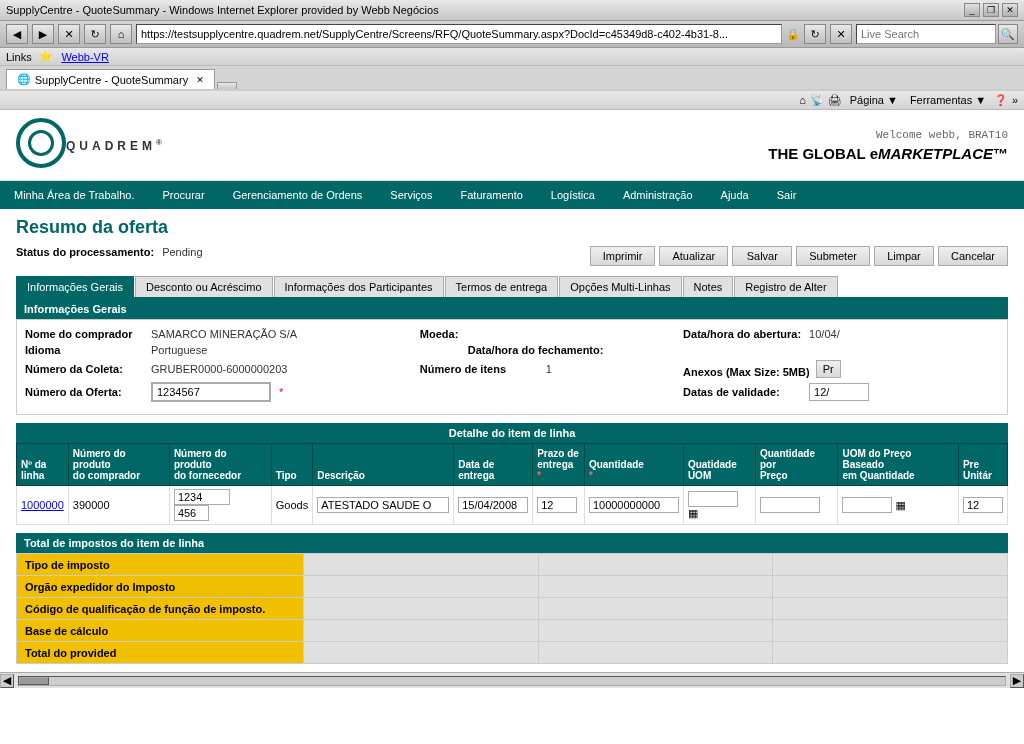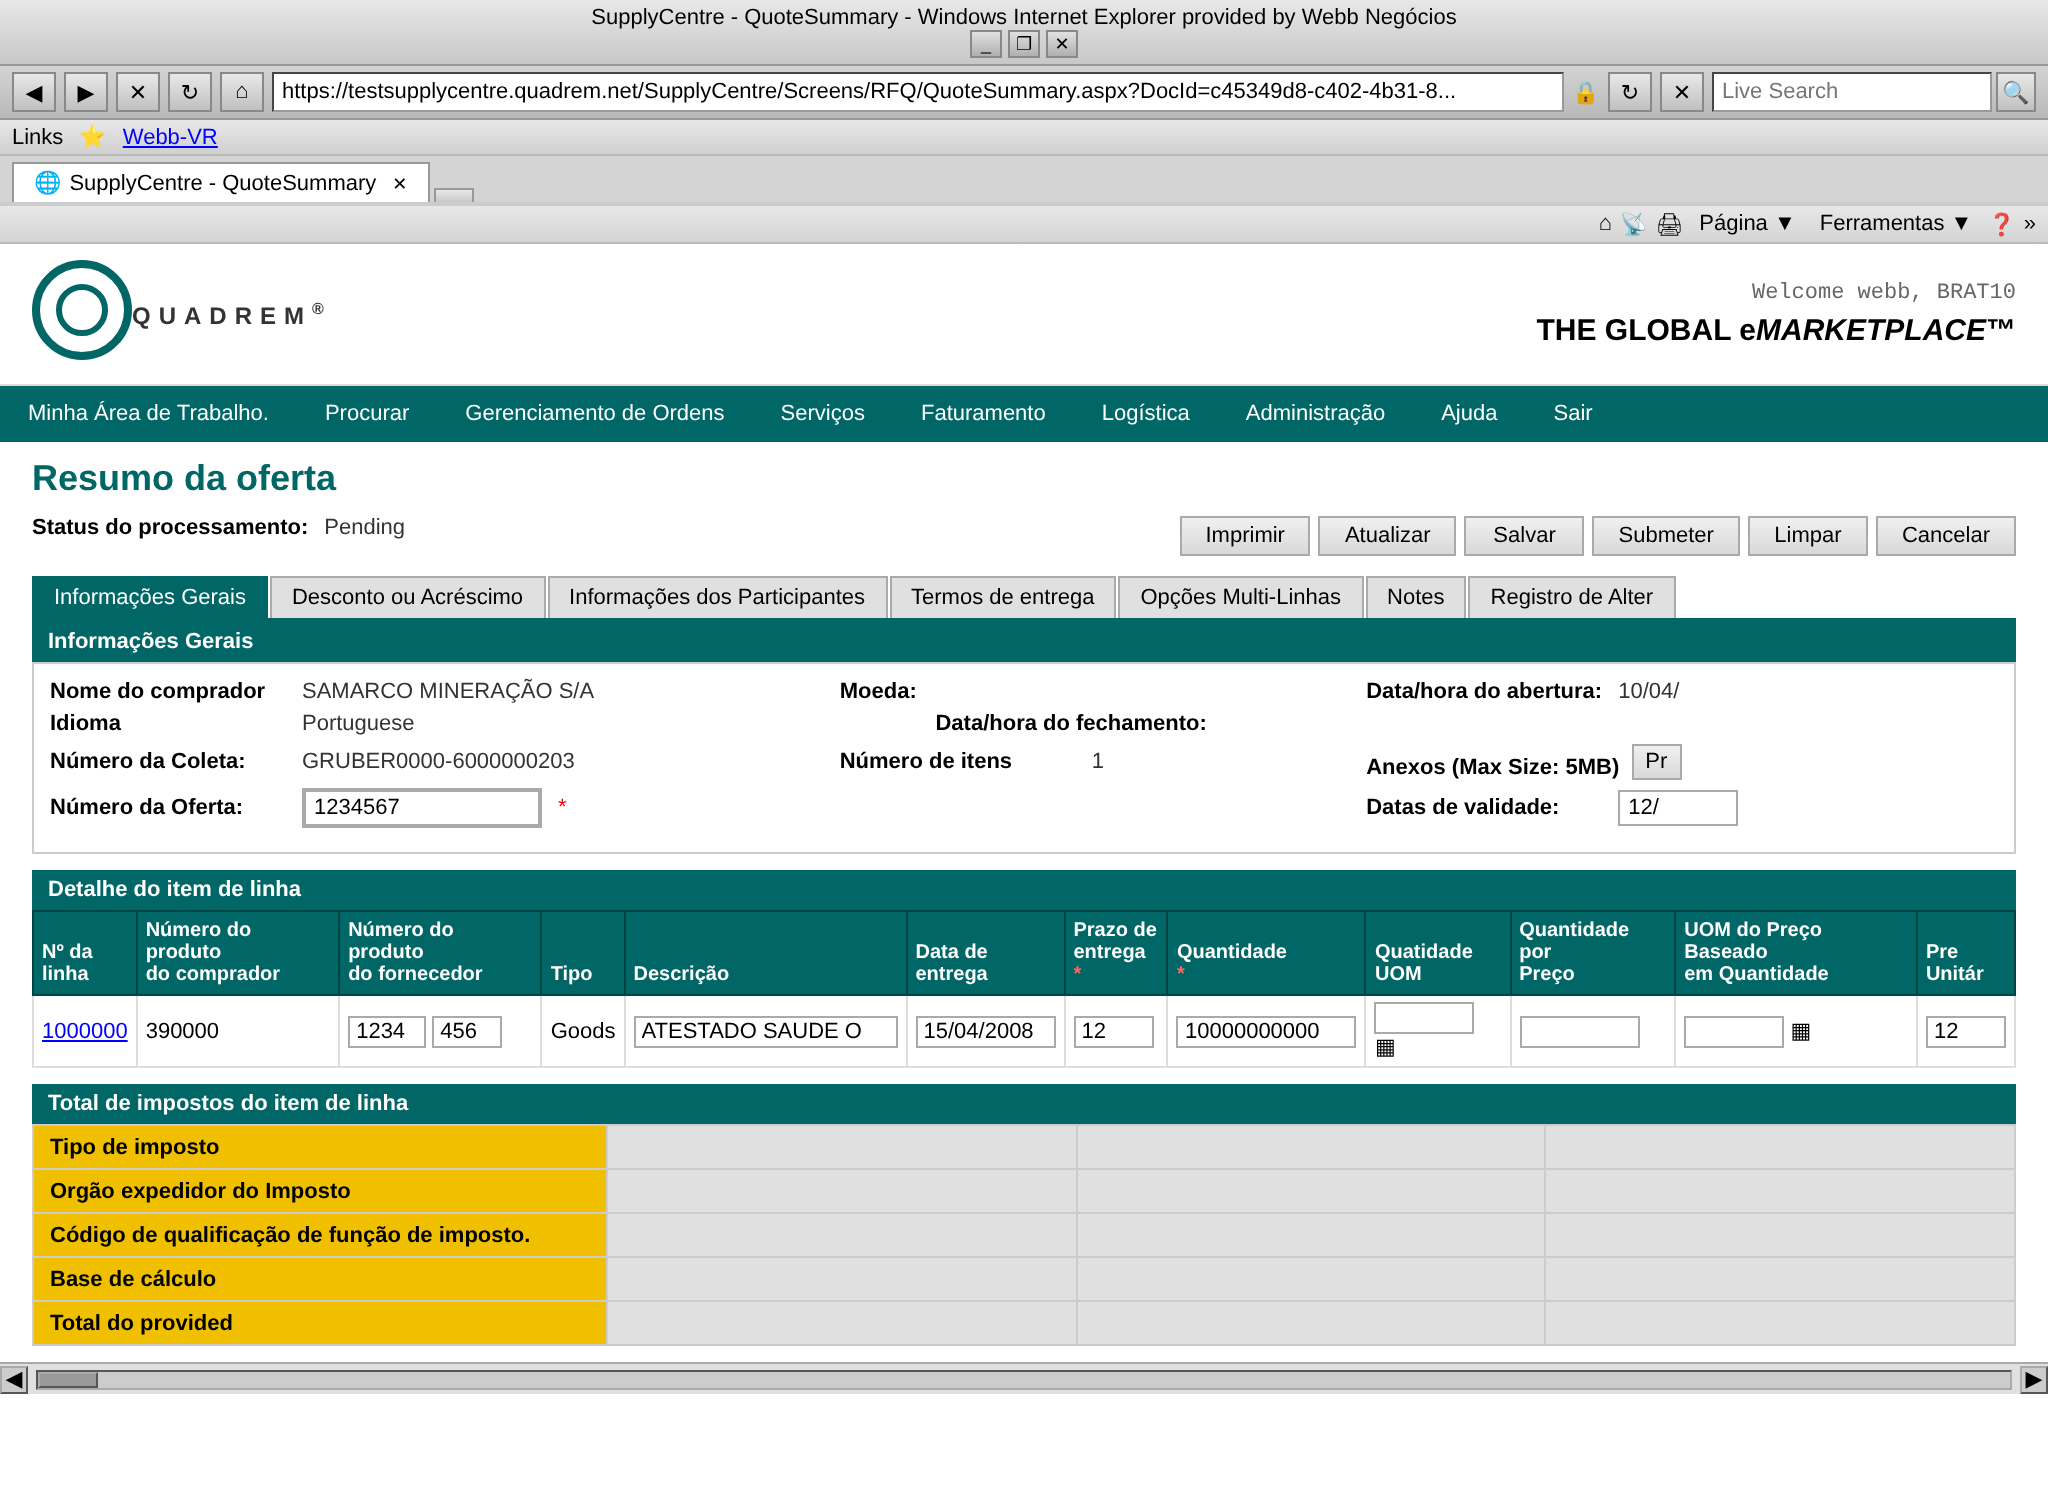"SupplyCentre - QuoteSummary - Windows" .browser-title-bar { flex-direction: column -> none }
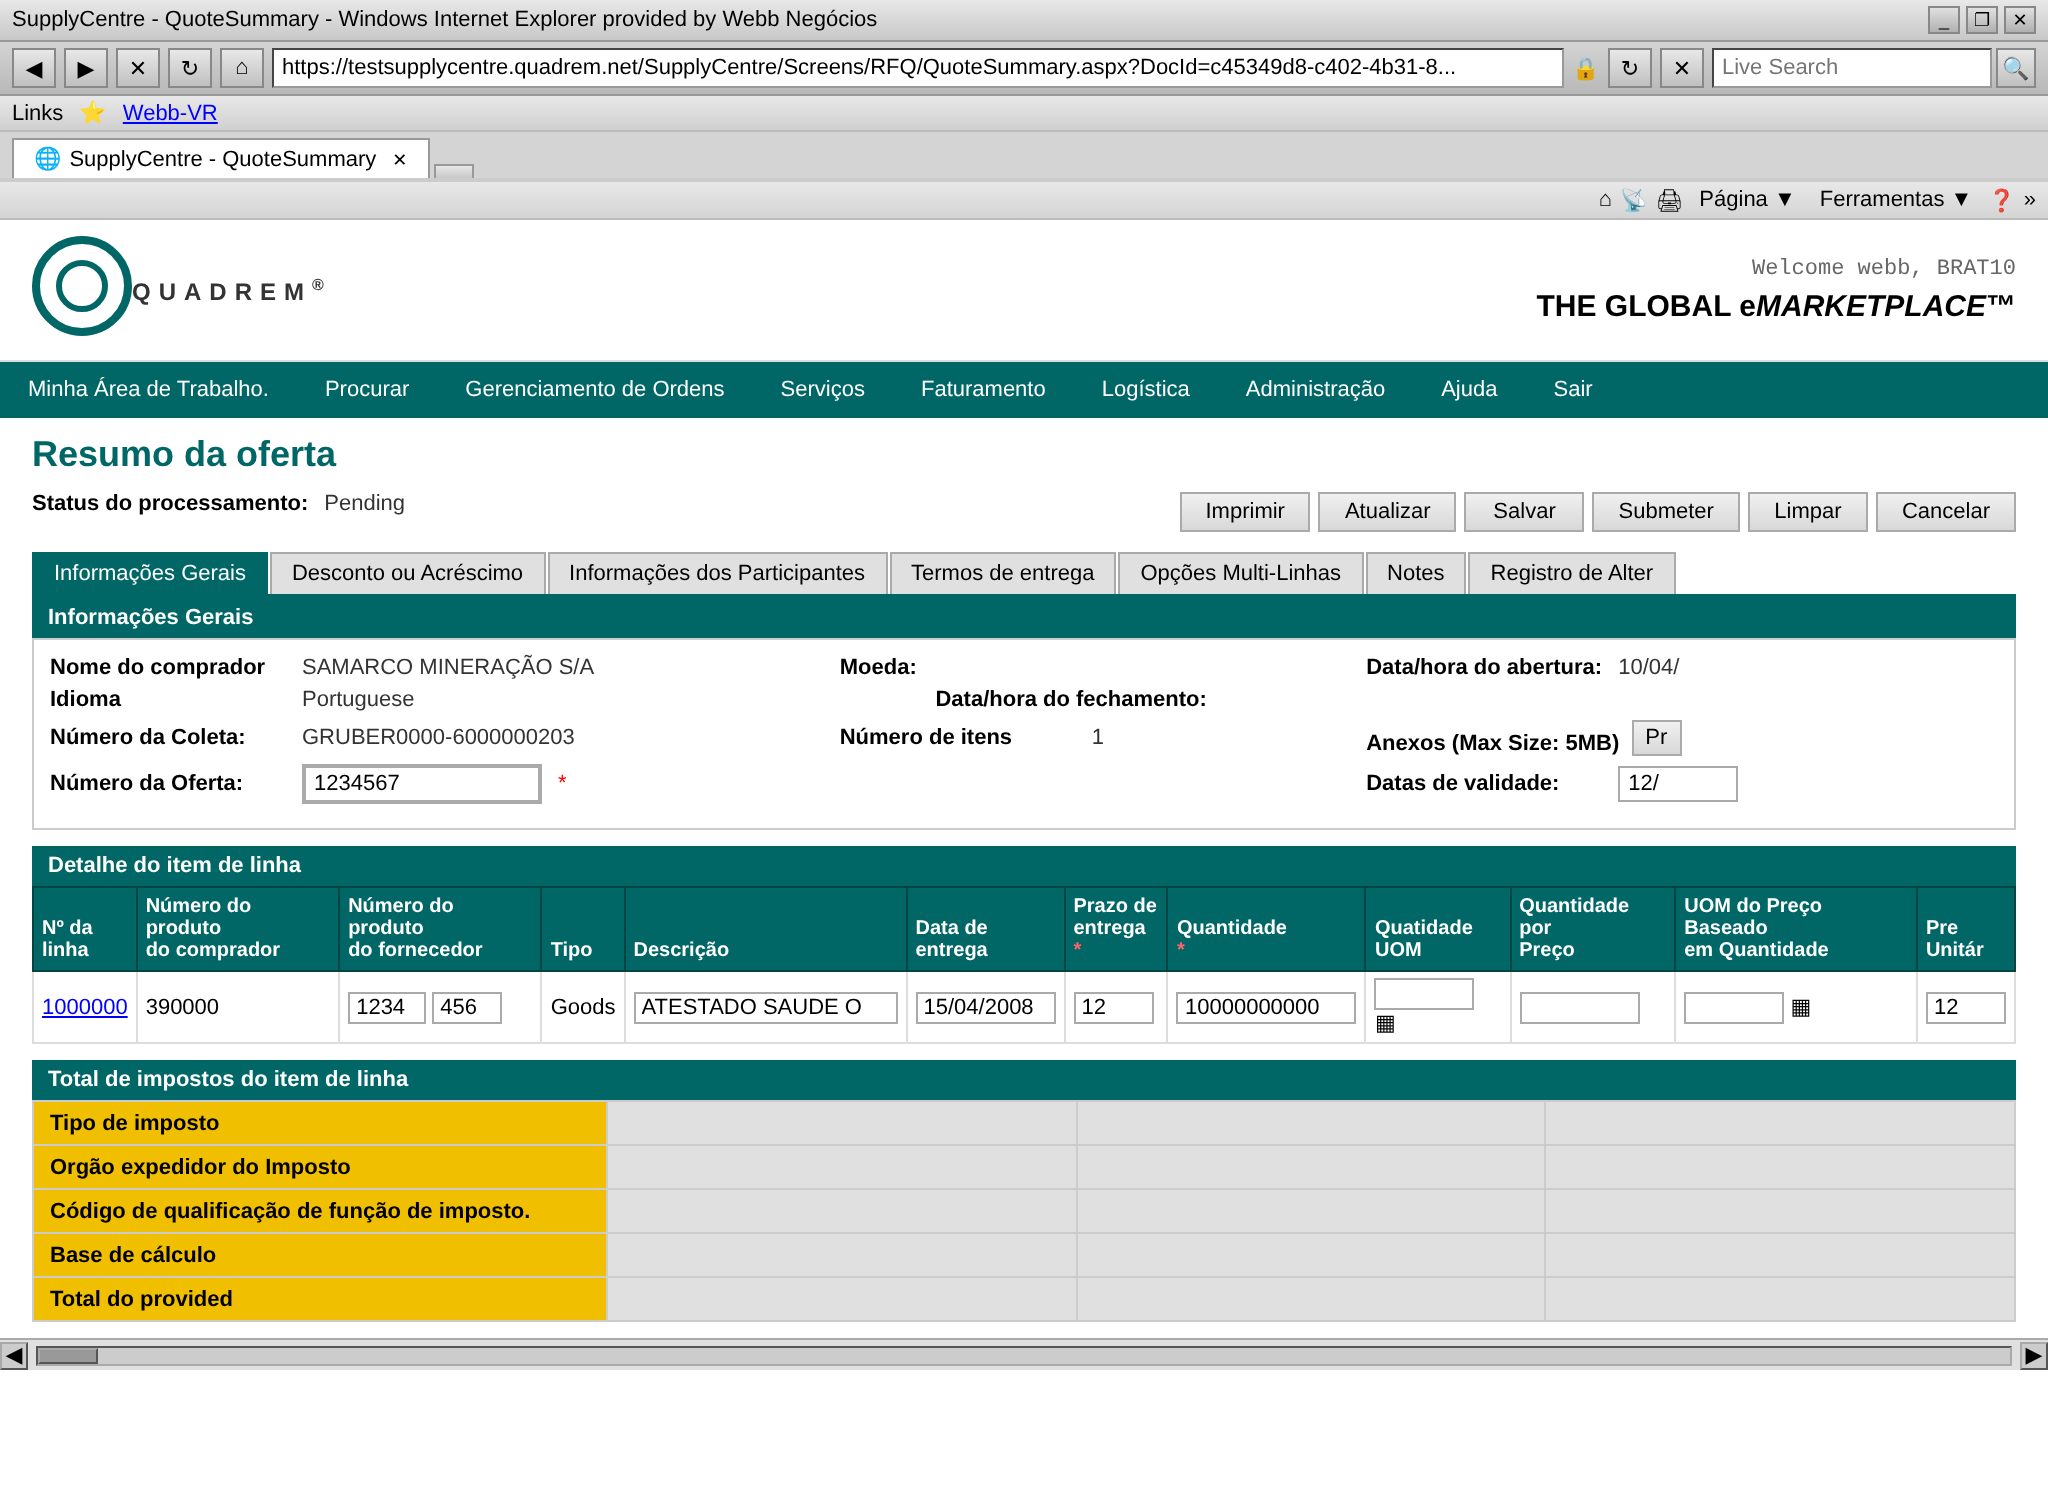"Detalhe do item de linha" .line-items-header { text-align: none -> center }
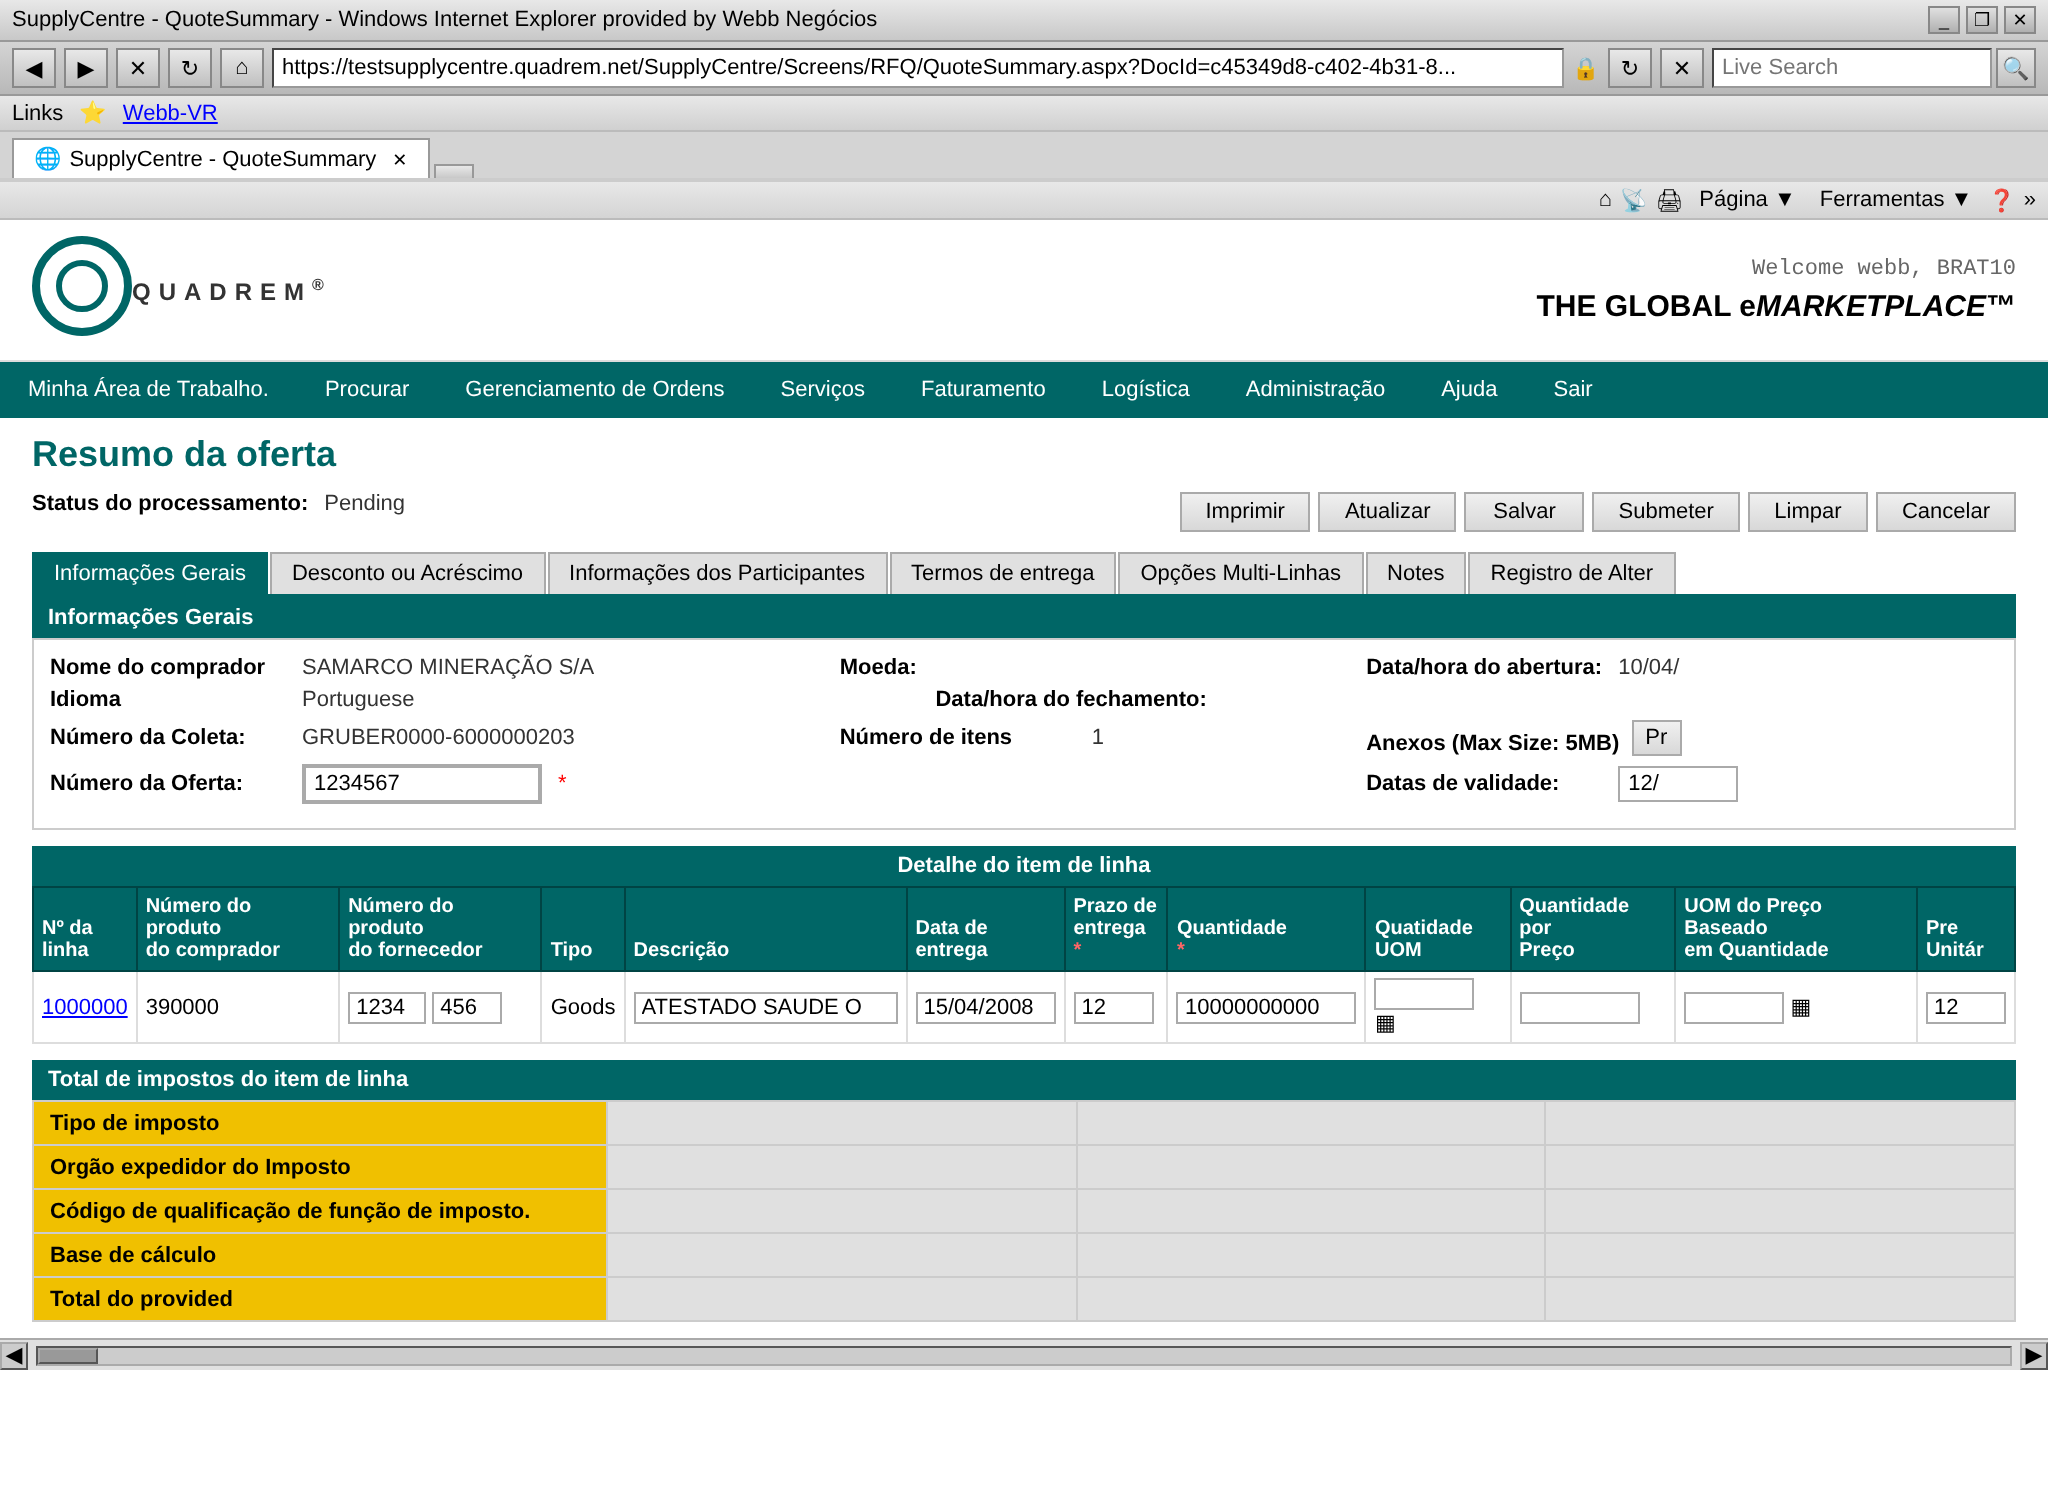"1234" input.cell-input { width: 39px -> 56px }
